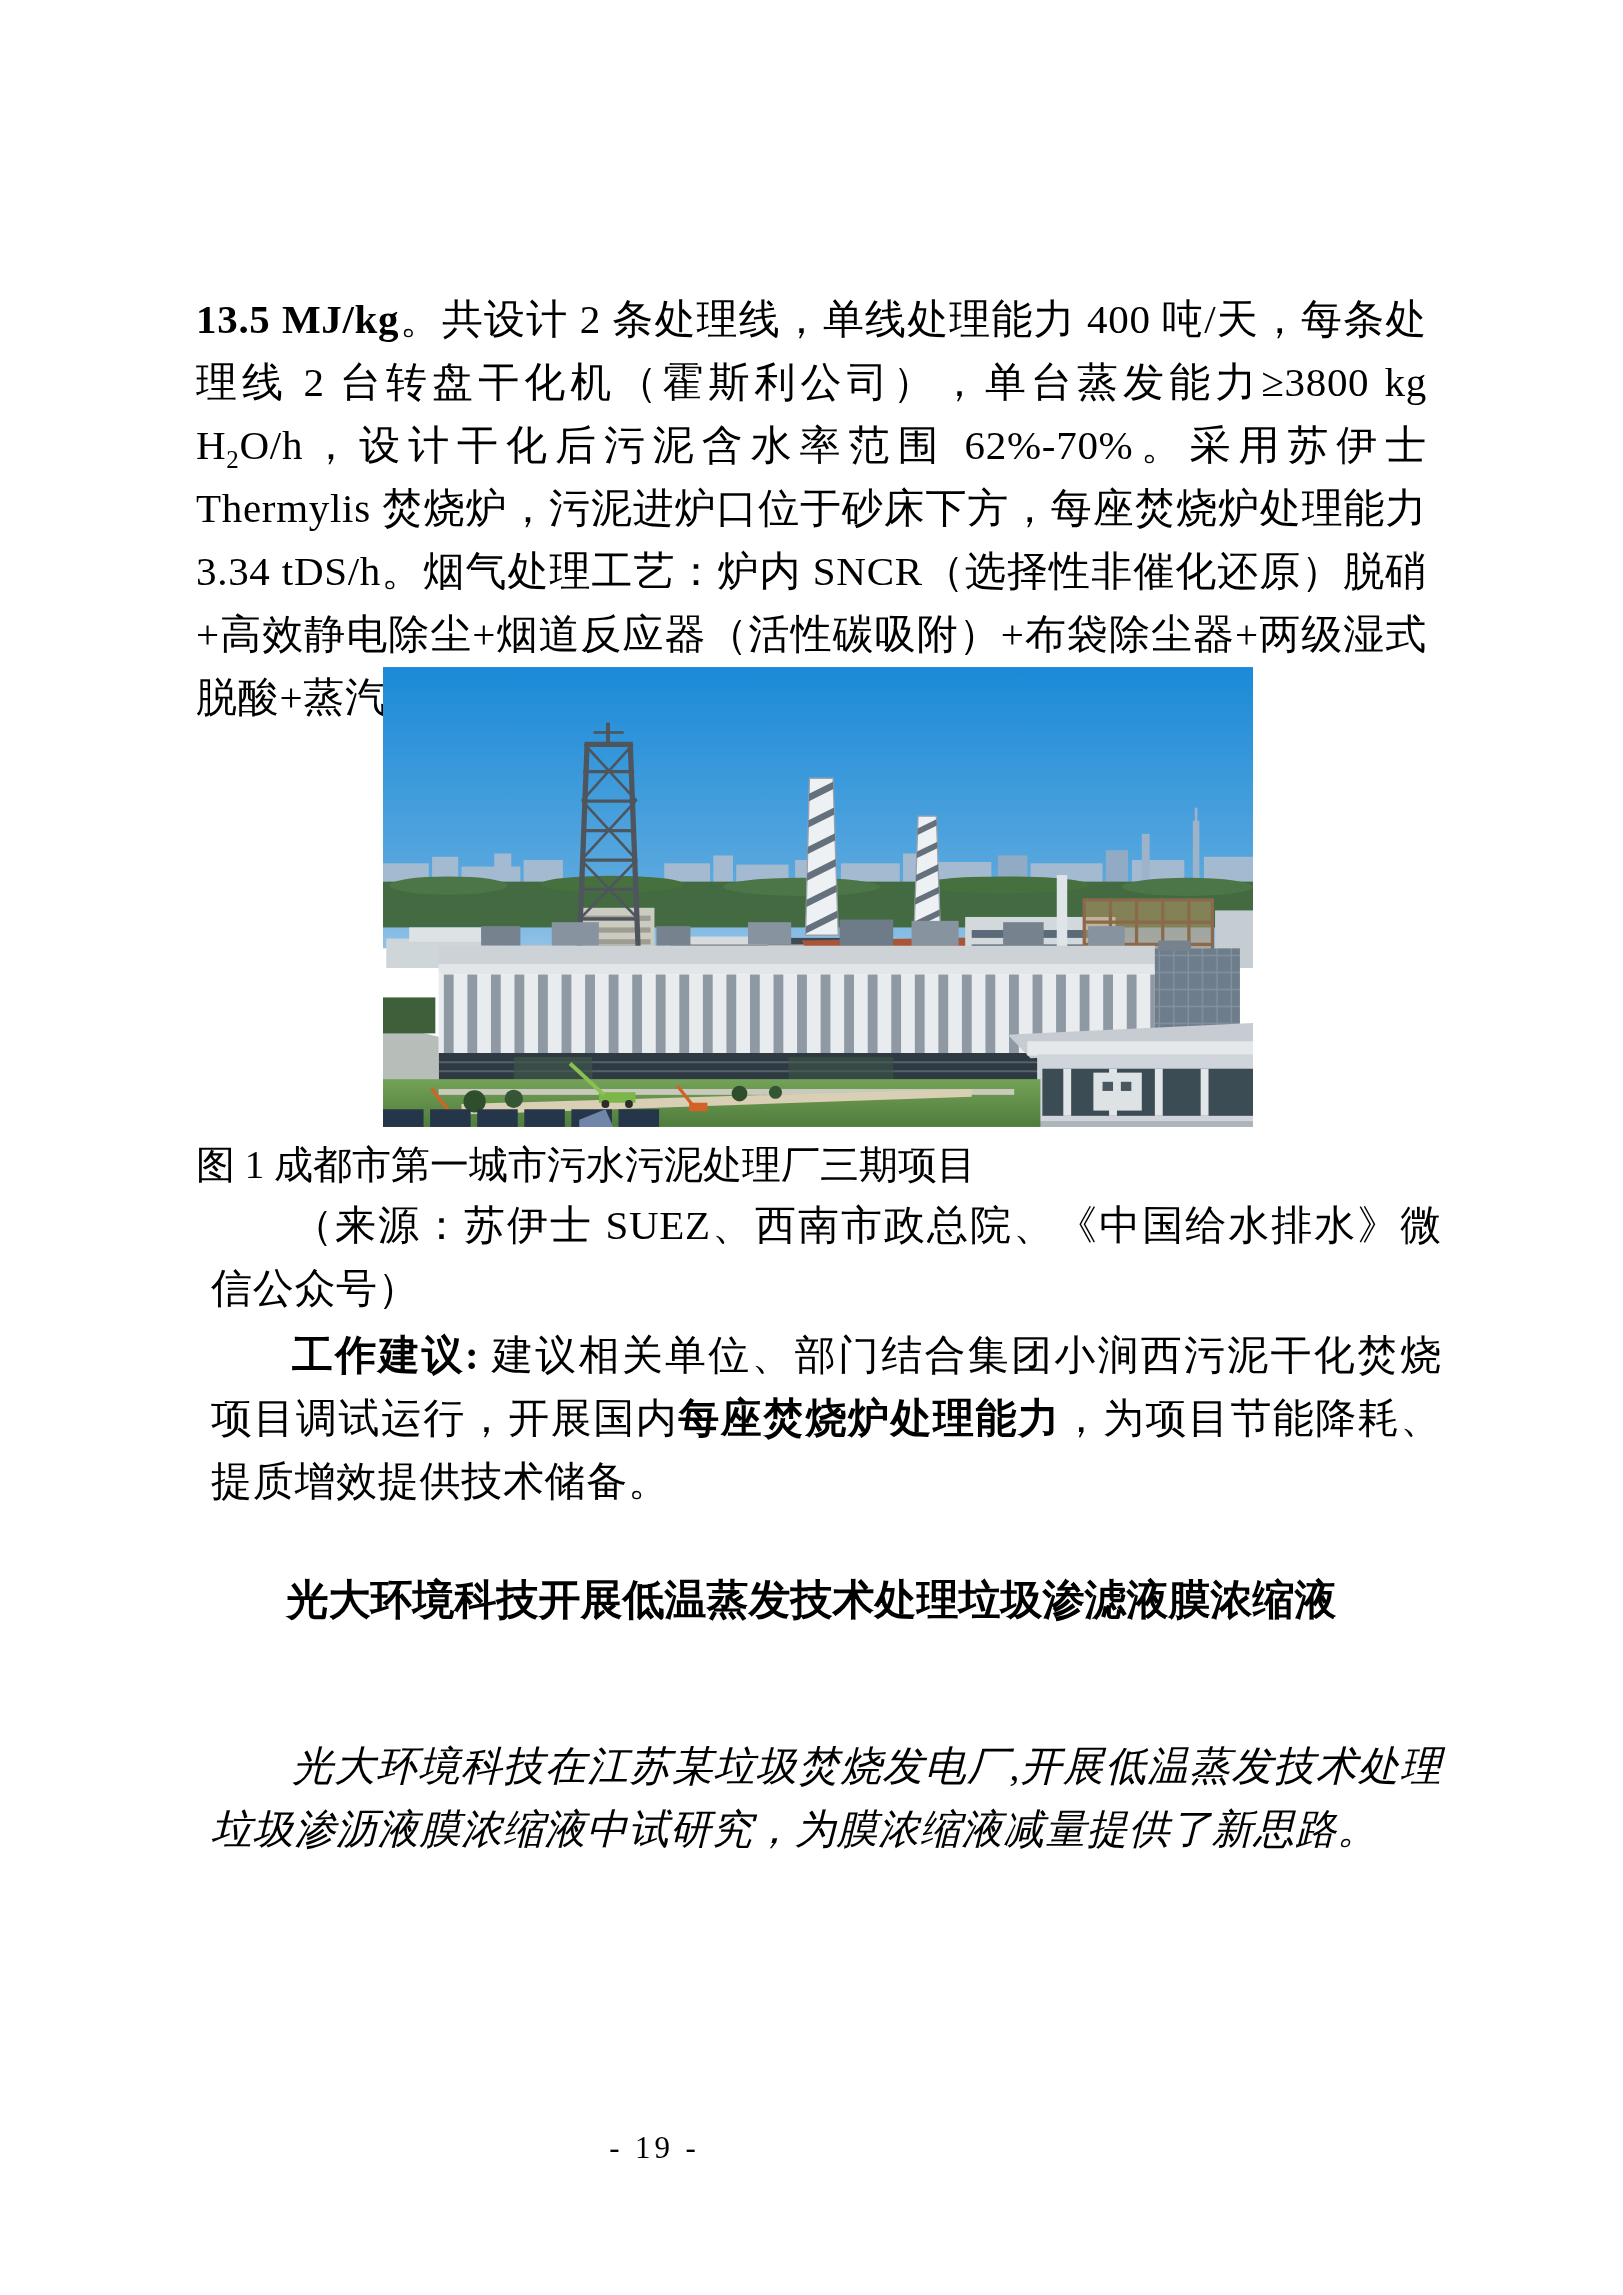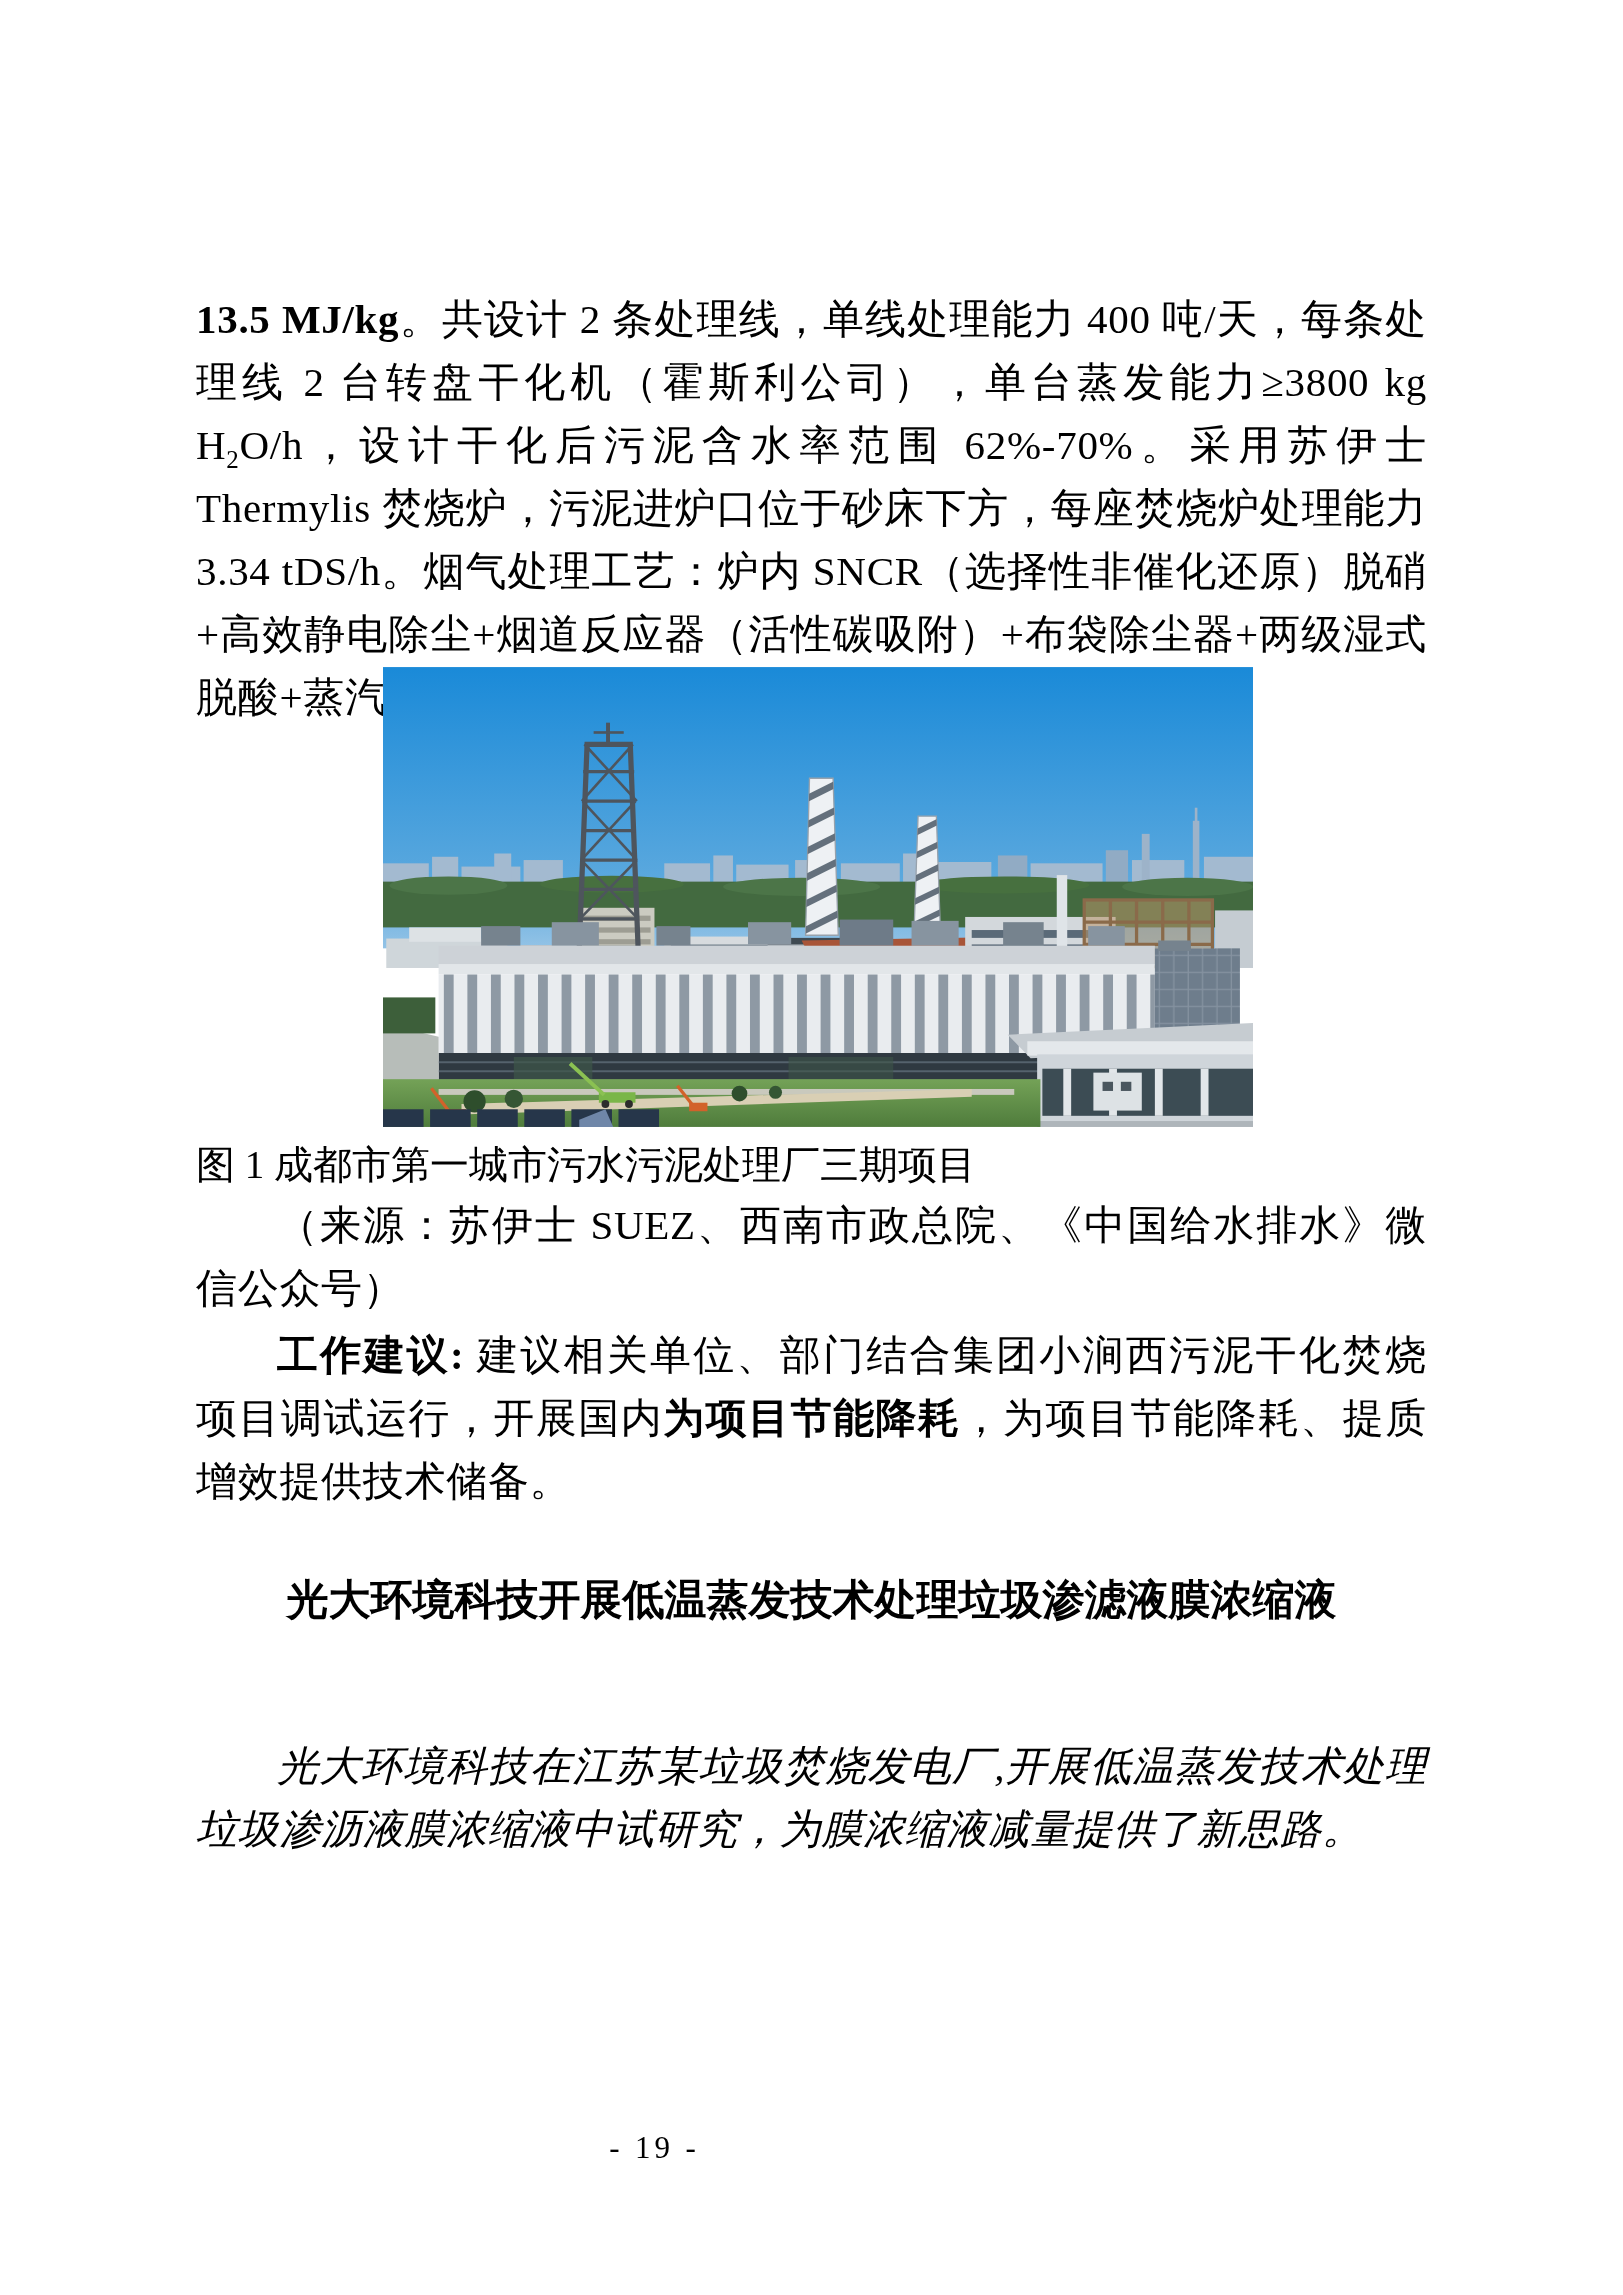"（来源：苏伊士 SUEZ、西南市政总院、《中国给水排水》微信公众号）" .indent2 { margin-left: none -> 15px }
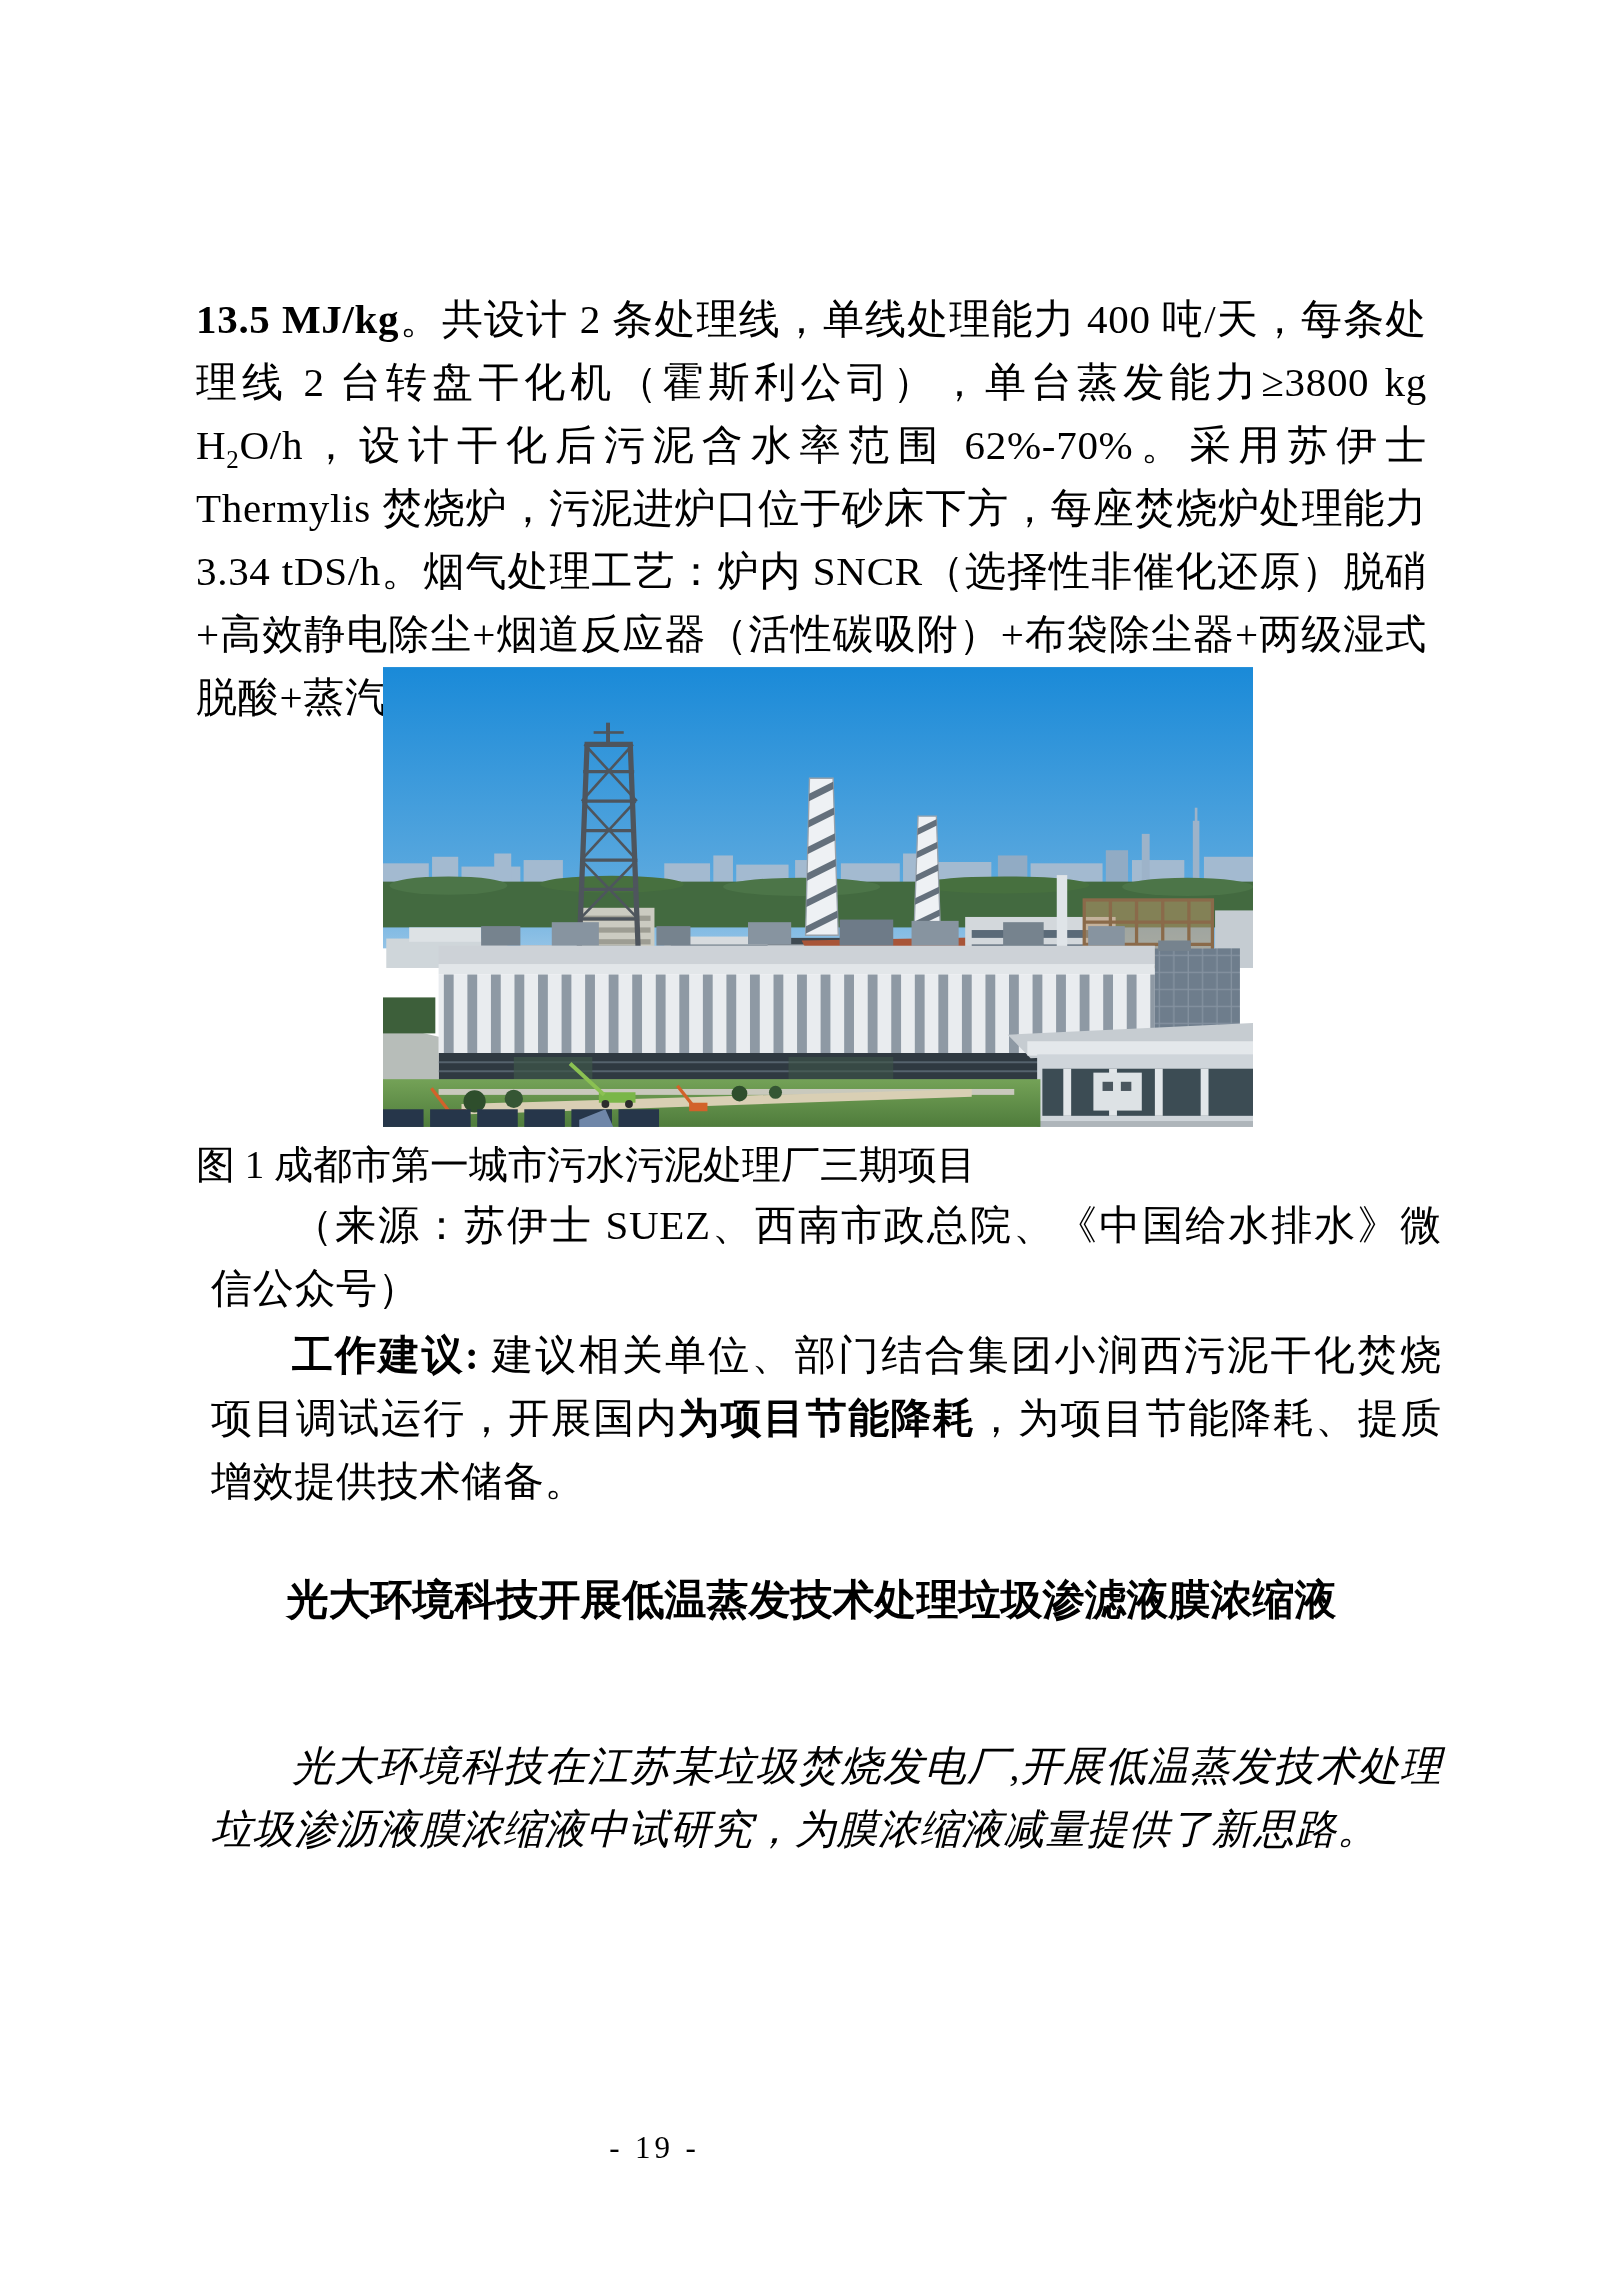"为项目节能降耗" b.seg { text: 为项目节能降耗 -> 每座焚烧炉处理能力 }
